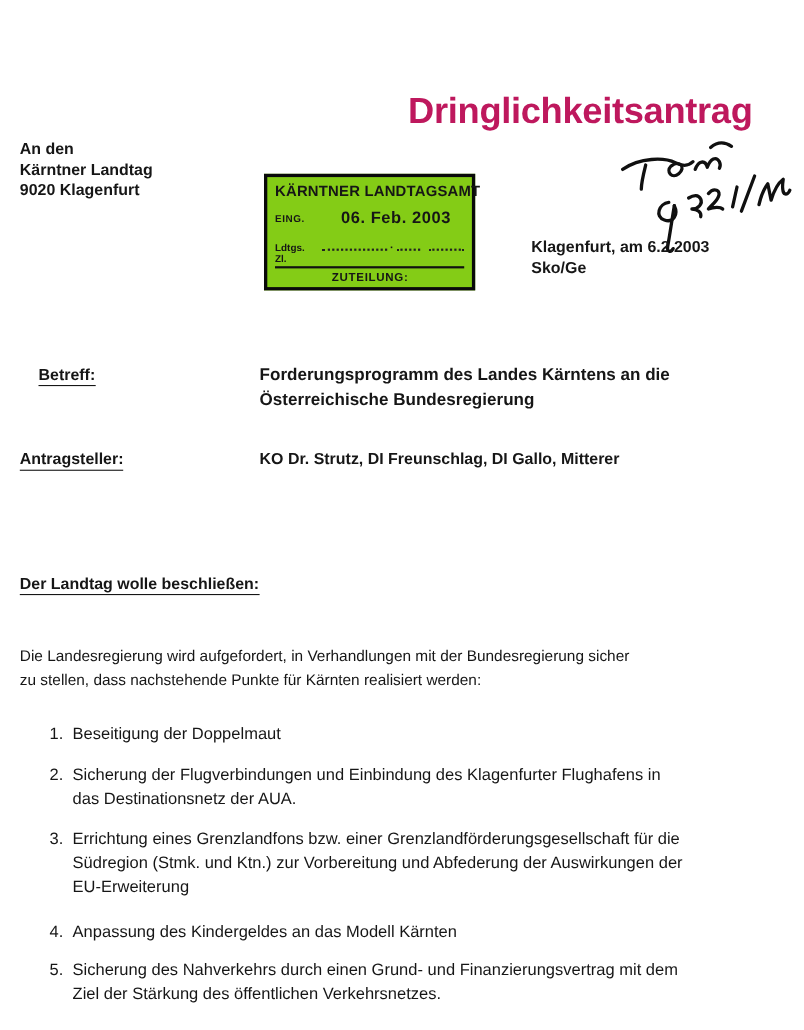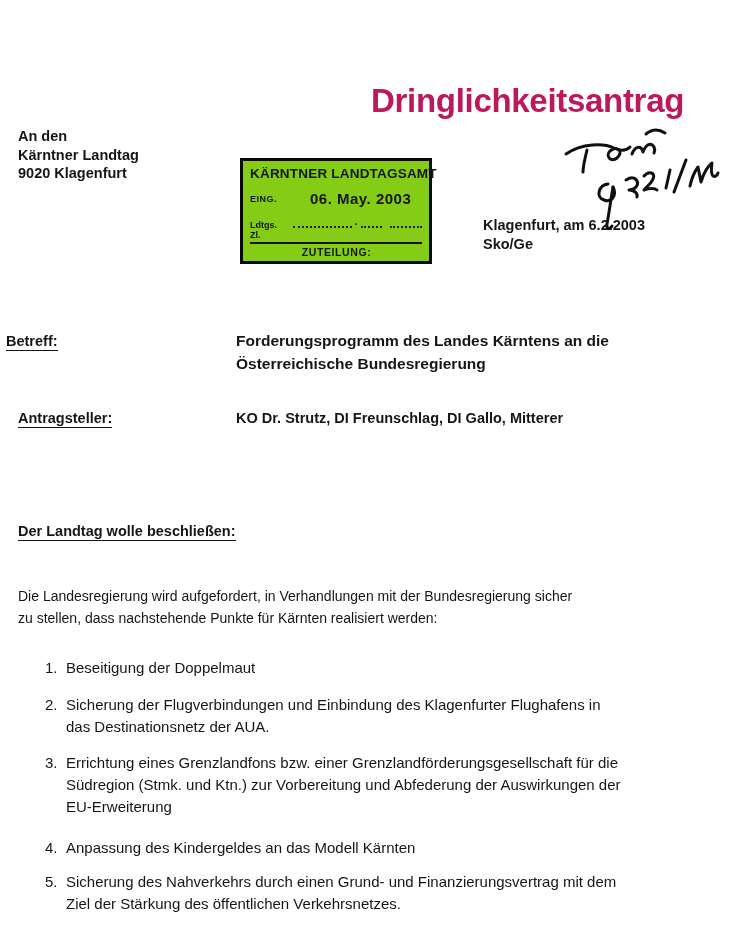"06. May. 2003" span.date { text: May -> Feb }
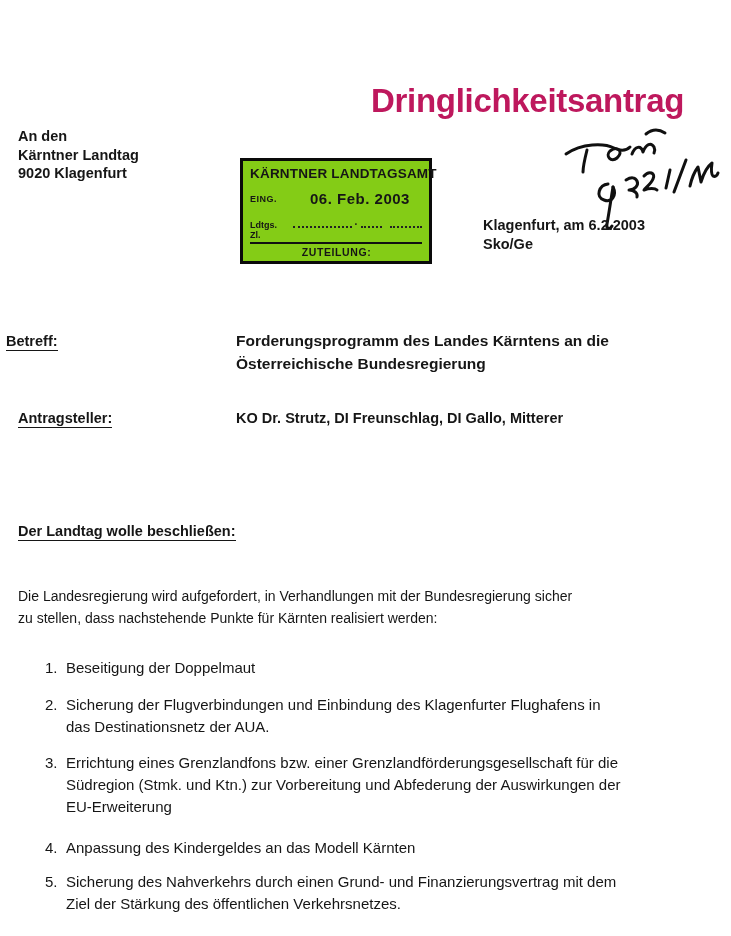"Betreff:" .subject-label { left: 6px -> 35px }
